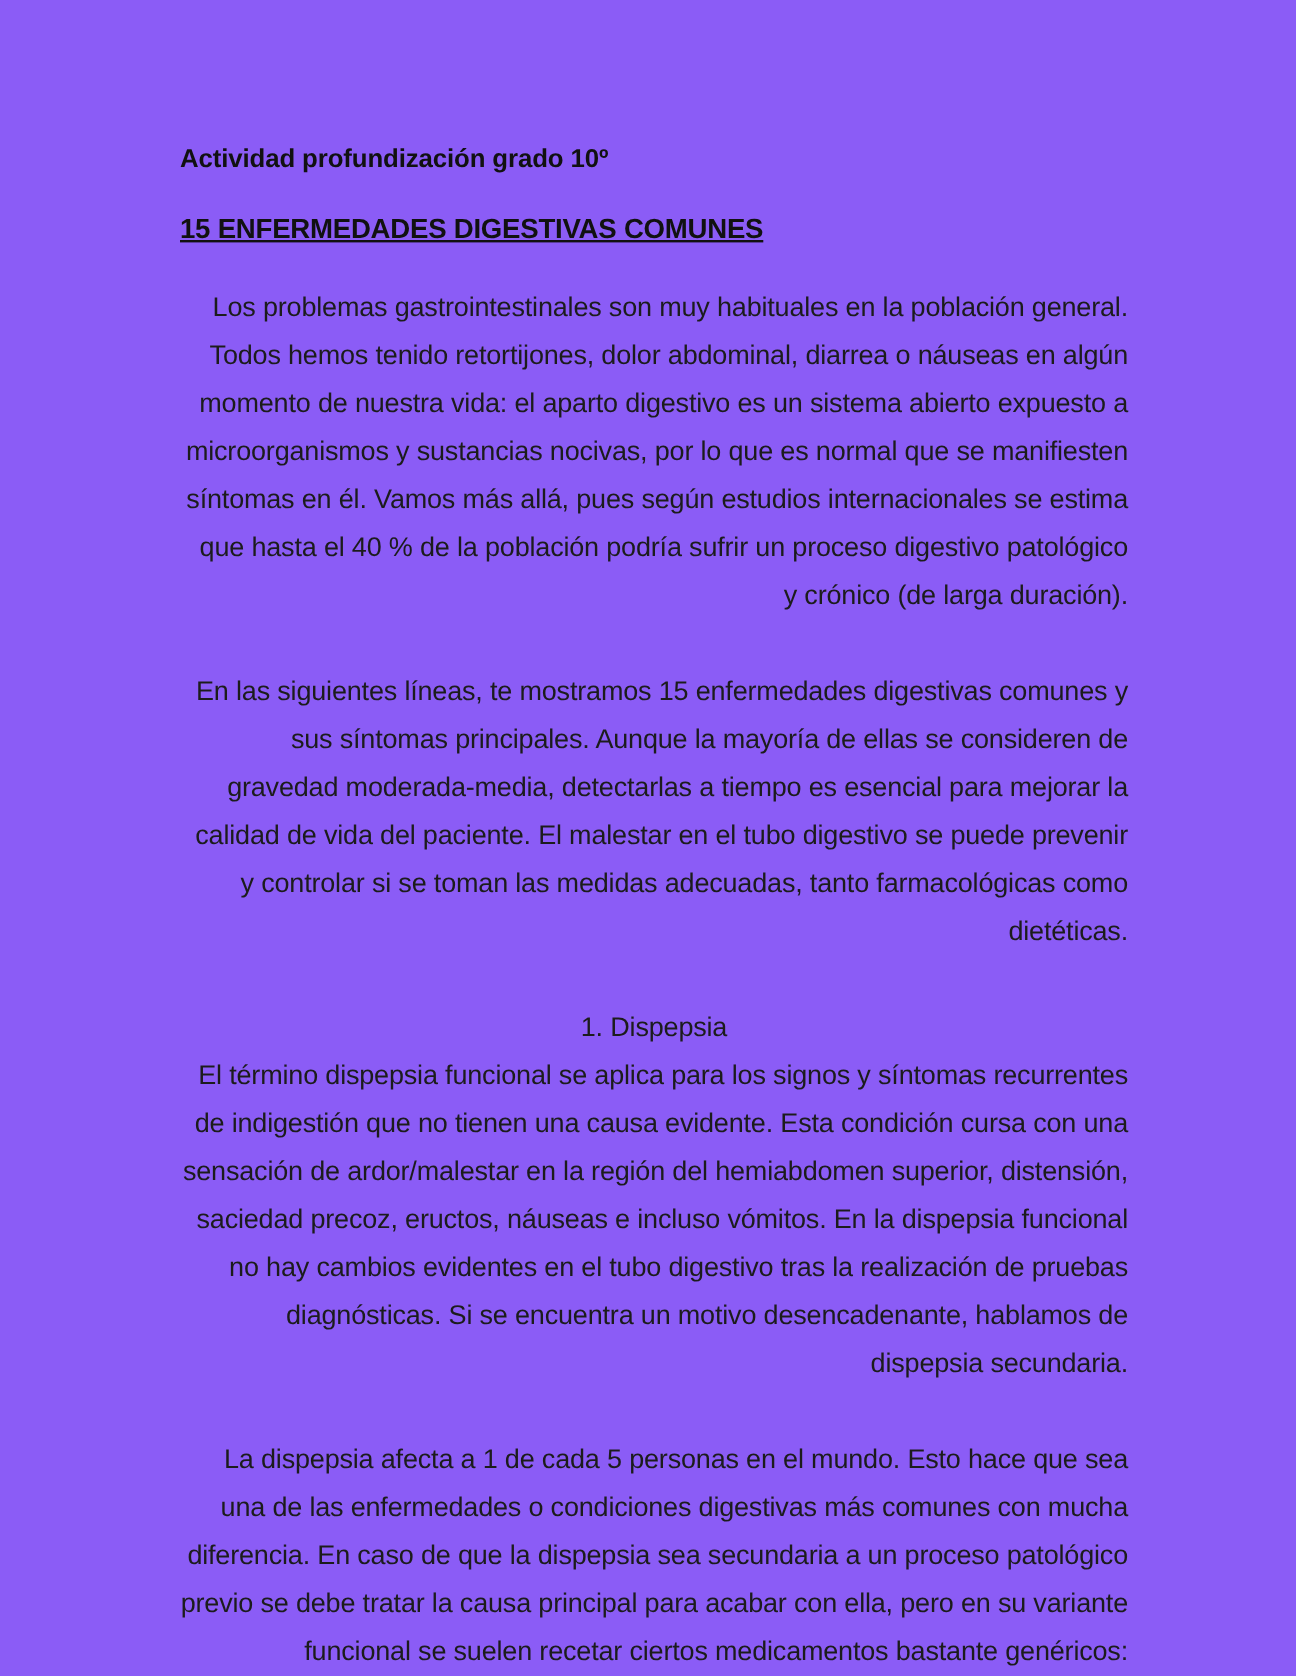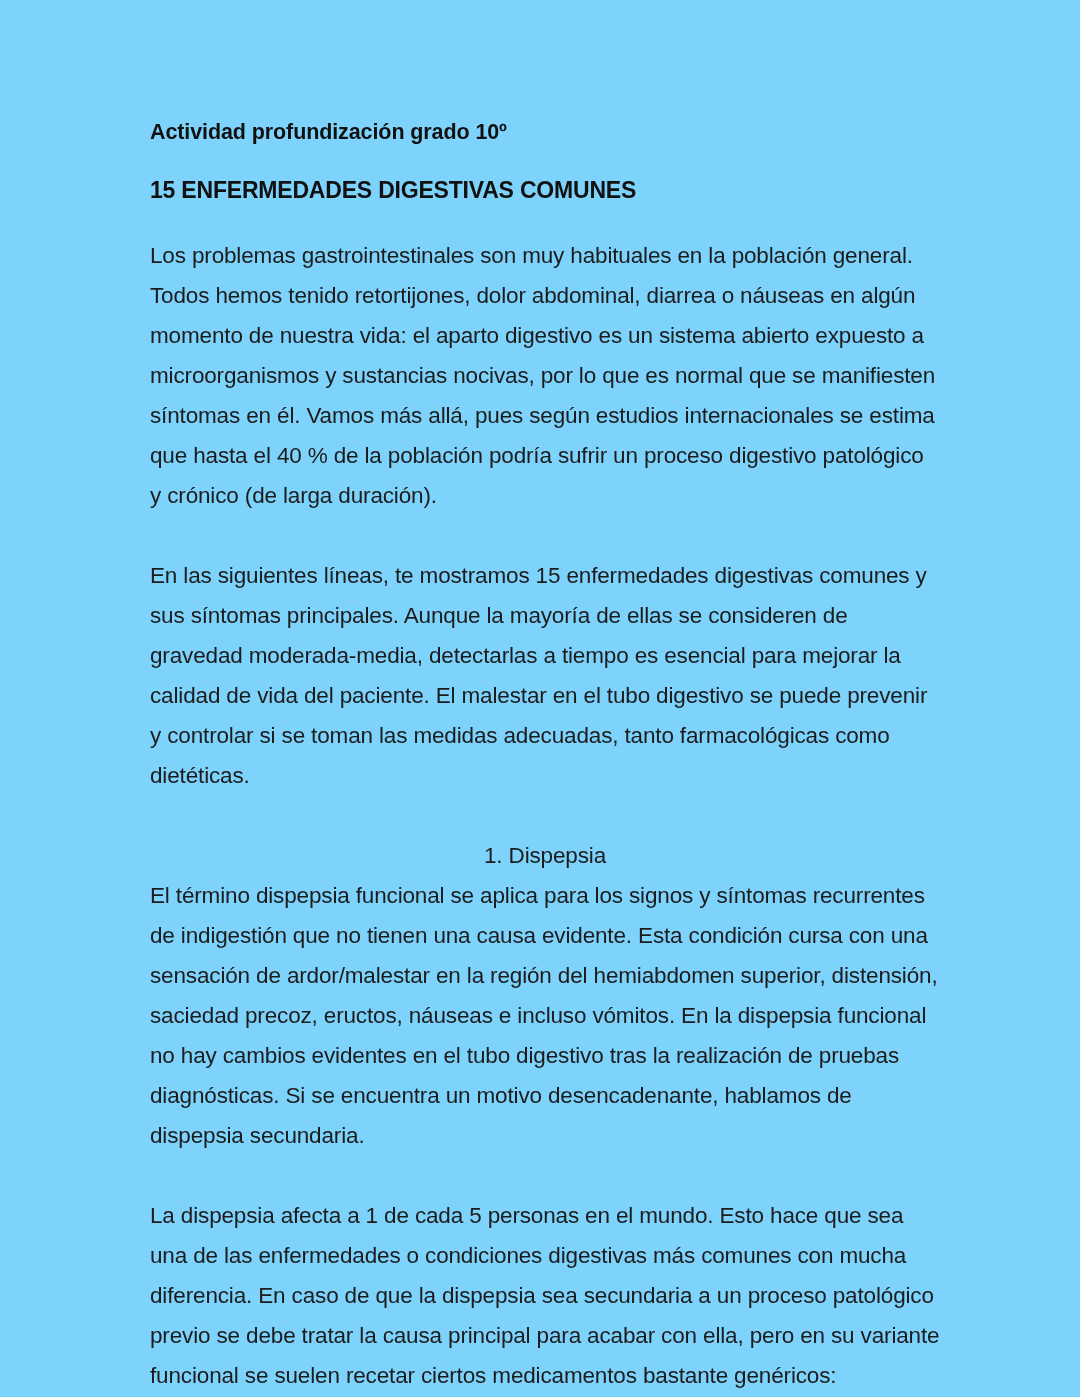"Actividad profundización grado 10º" .page { background: #7dd3fc -> #8b5cf6 }
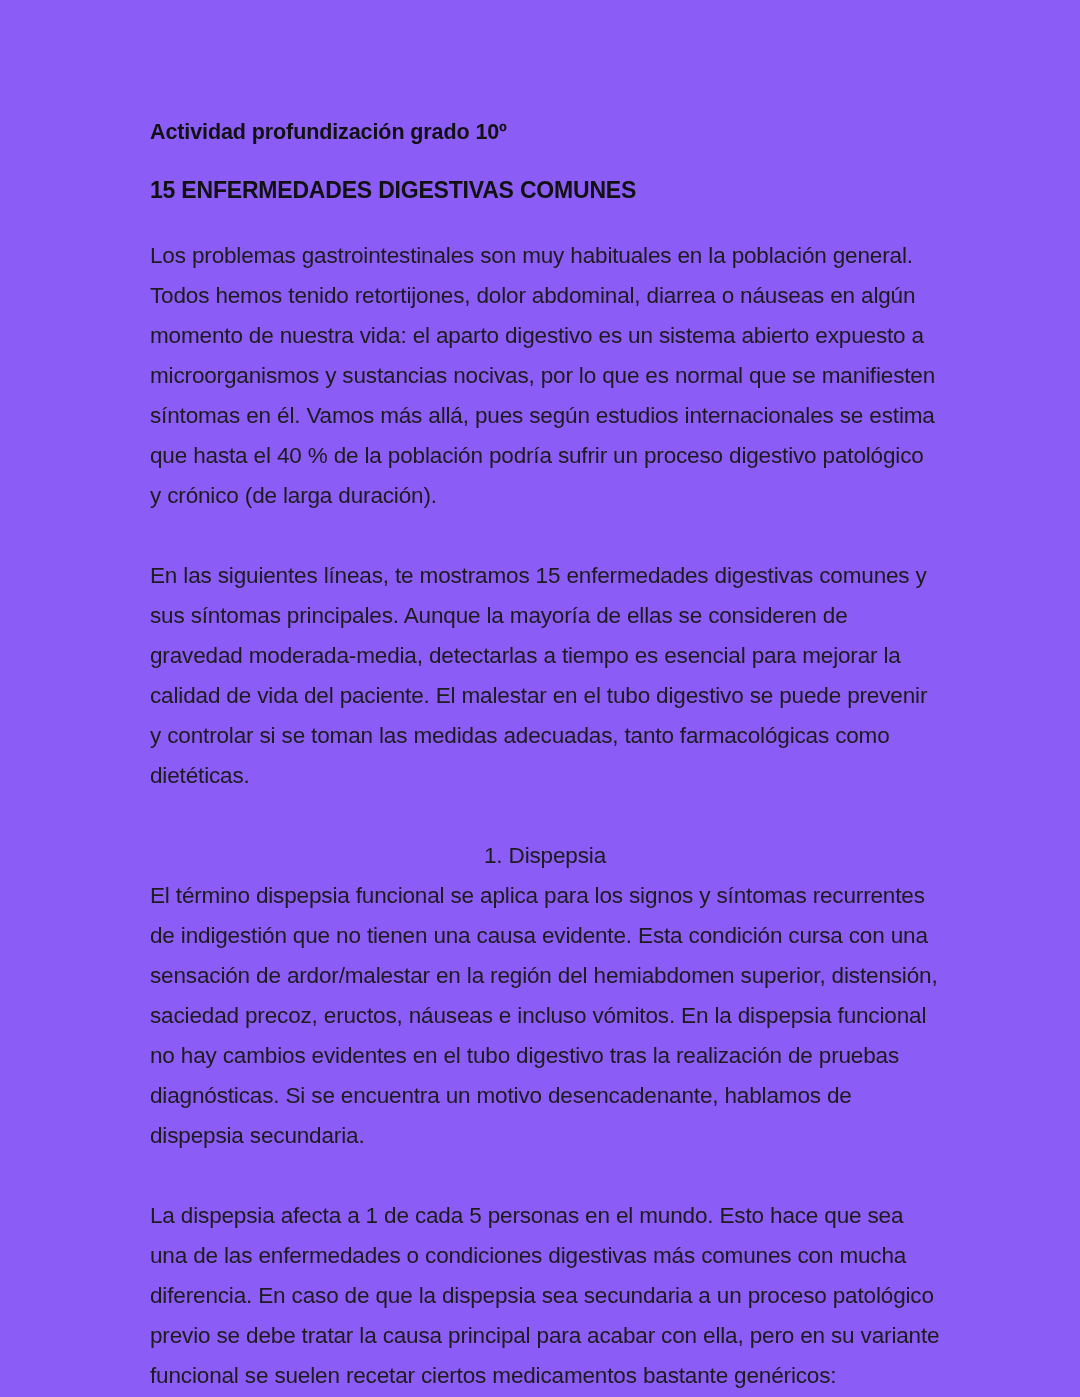"15 ENFERMEDADES DIGESTIVAS COMUNES" .heading-2 { text-decoration: none -> underline }
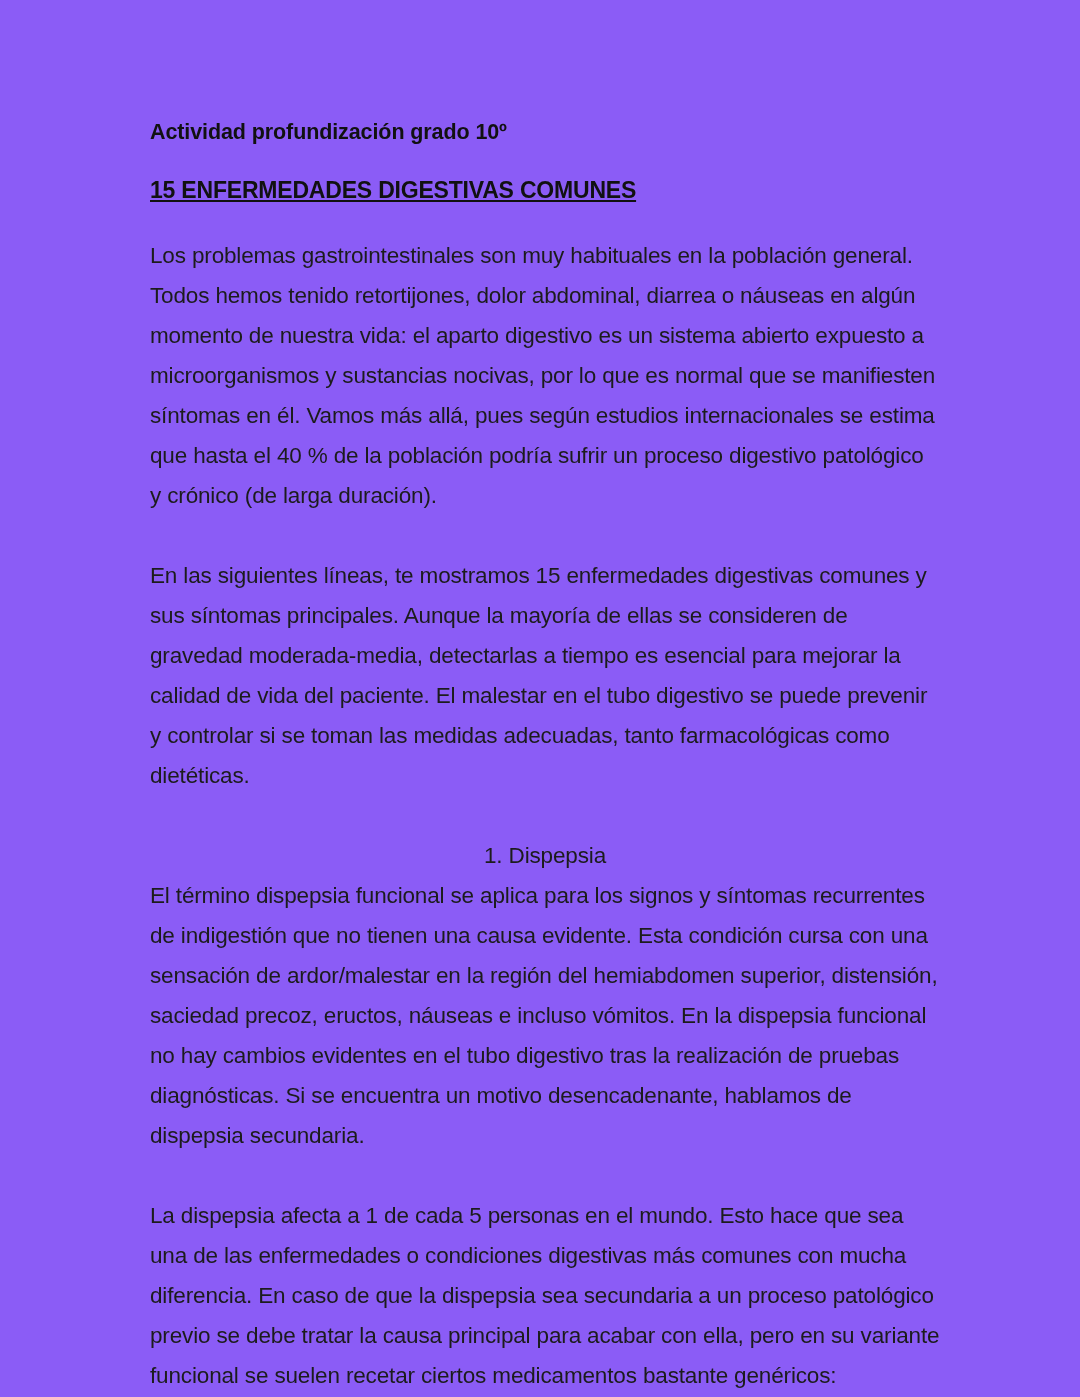"Los problemas gastrointestinales son muy" .para { text-align: left -> right }
